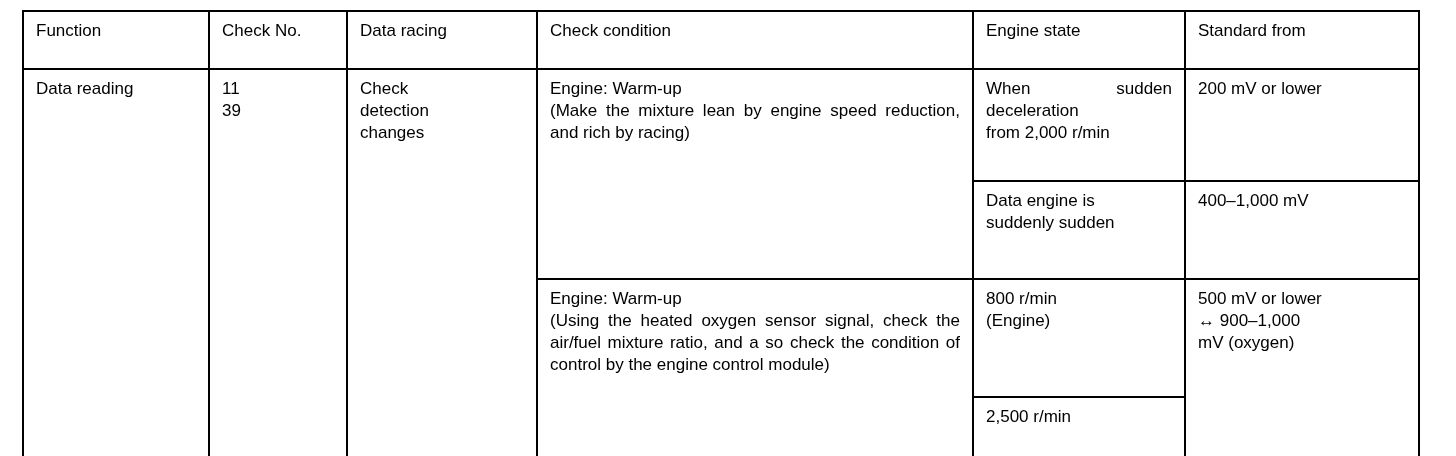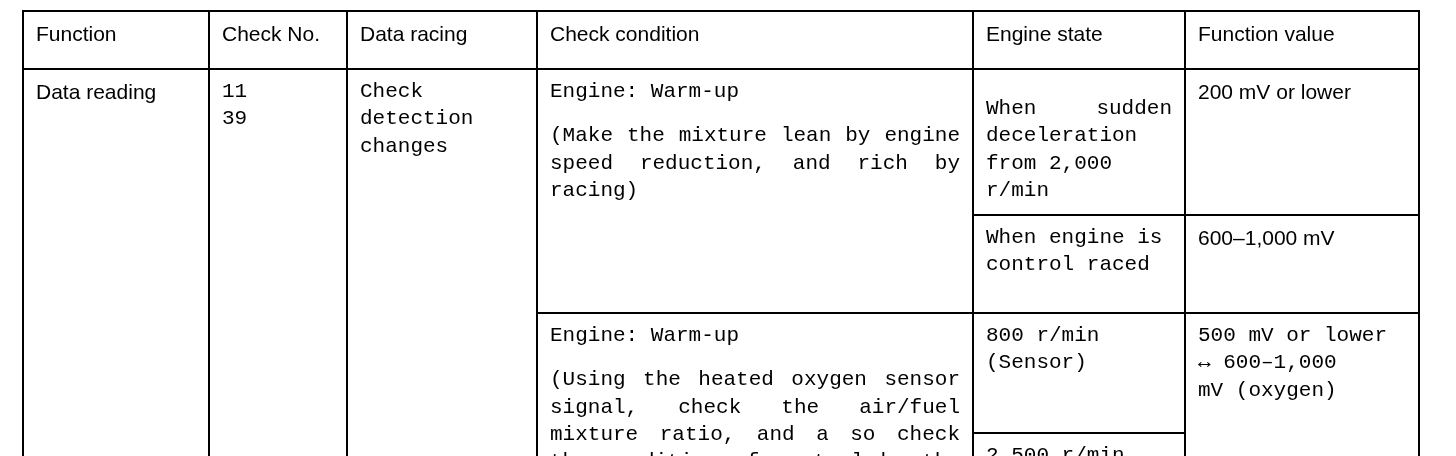"Function" table.spec td, table.spec th { font-size: 21px -> 17px }
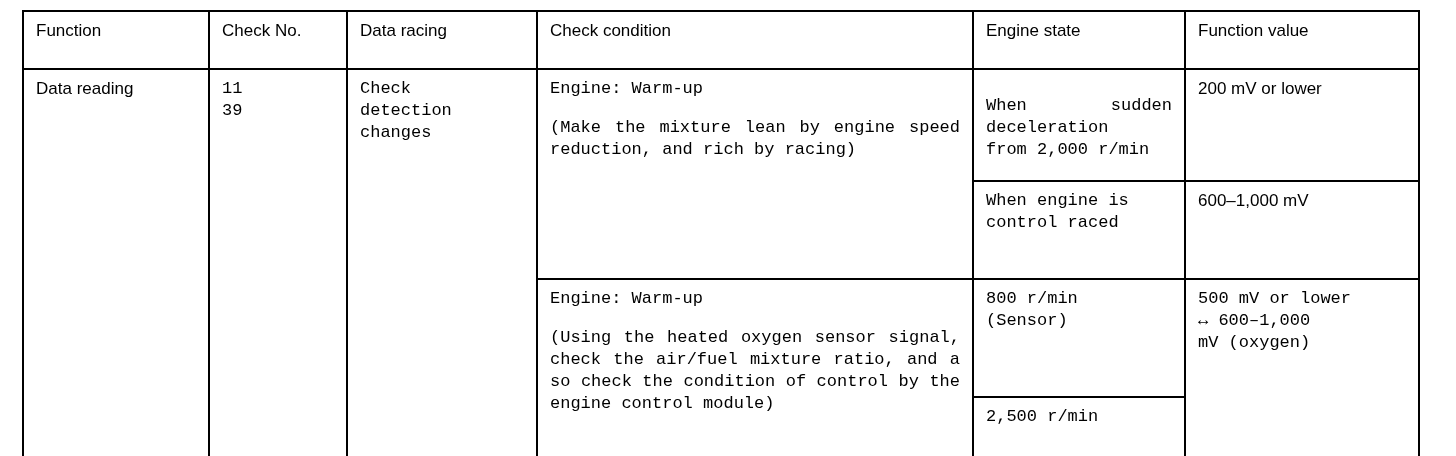"Function value" td { text: Function value -> Standard from }
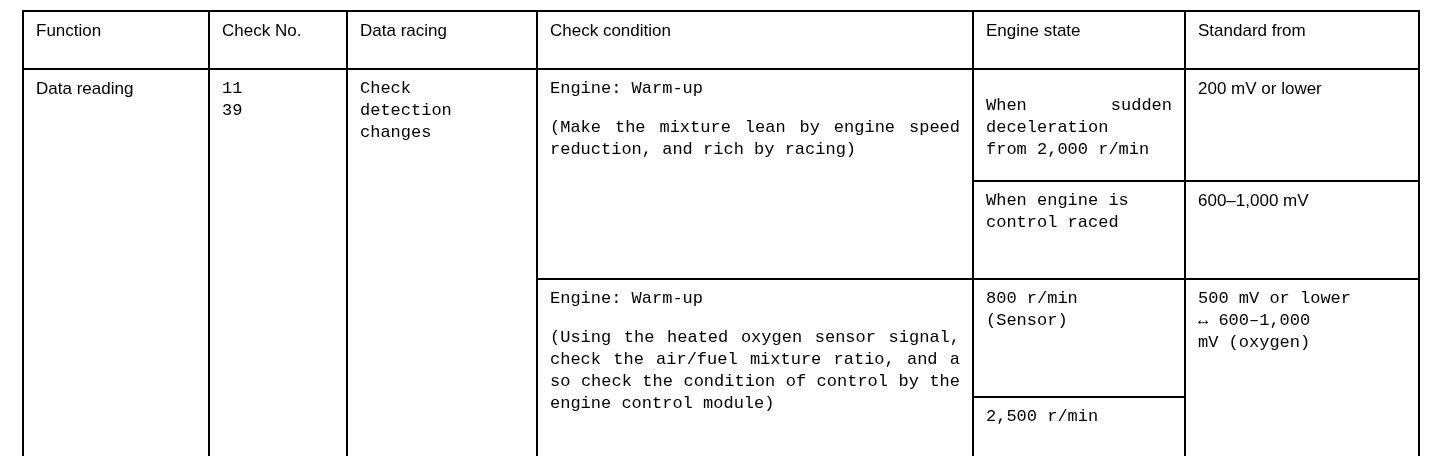"11" .line { font-family: Liberation Mono, monospace -> none }
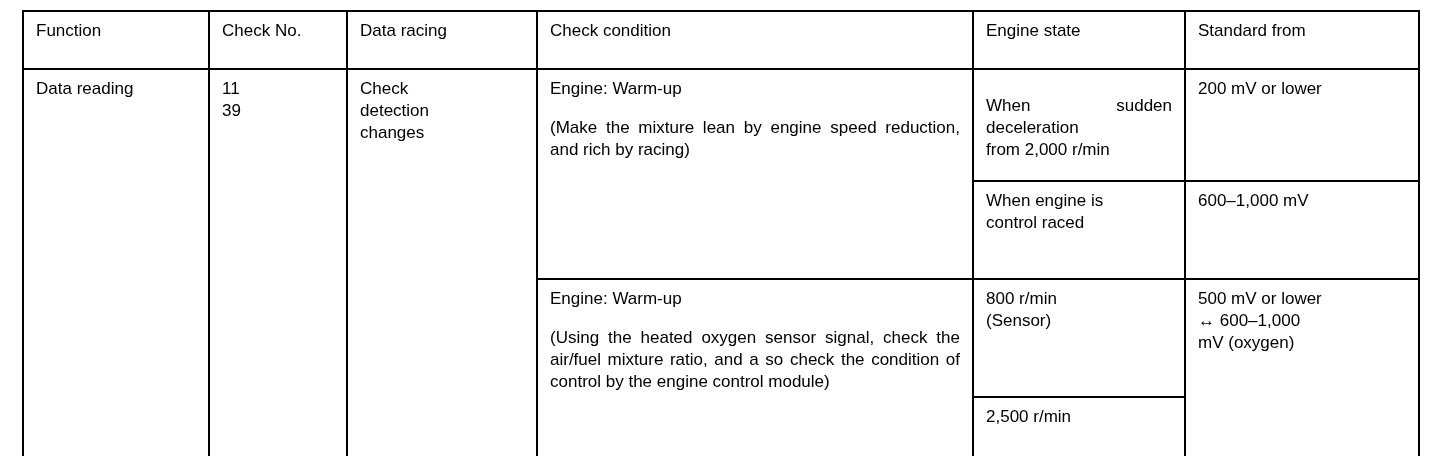"When sudden deceleration" .justify-block { margin-top: 17px -> none }
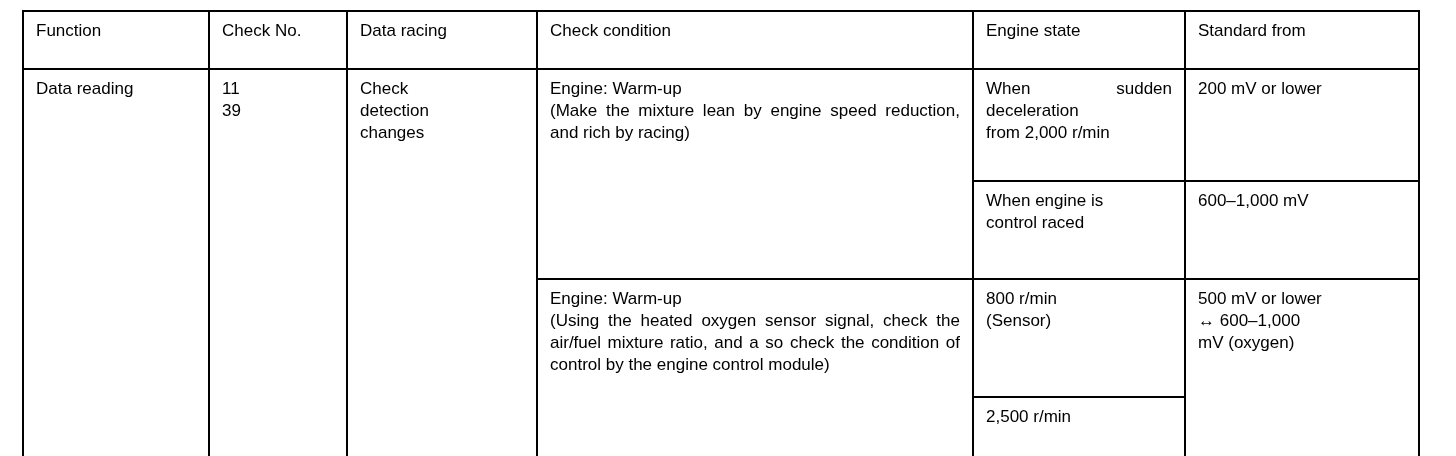"When engine is" span.line { text: When -> Data }
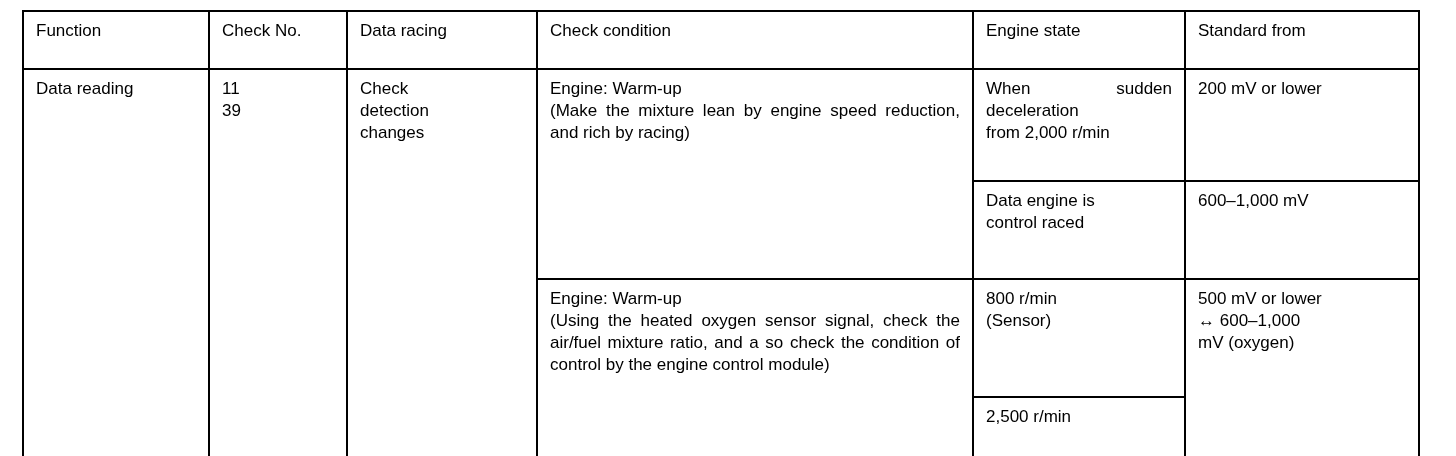"600–1,000 mV" td.tall-2 { text: 600 -> 400 }
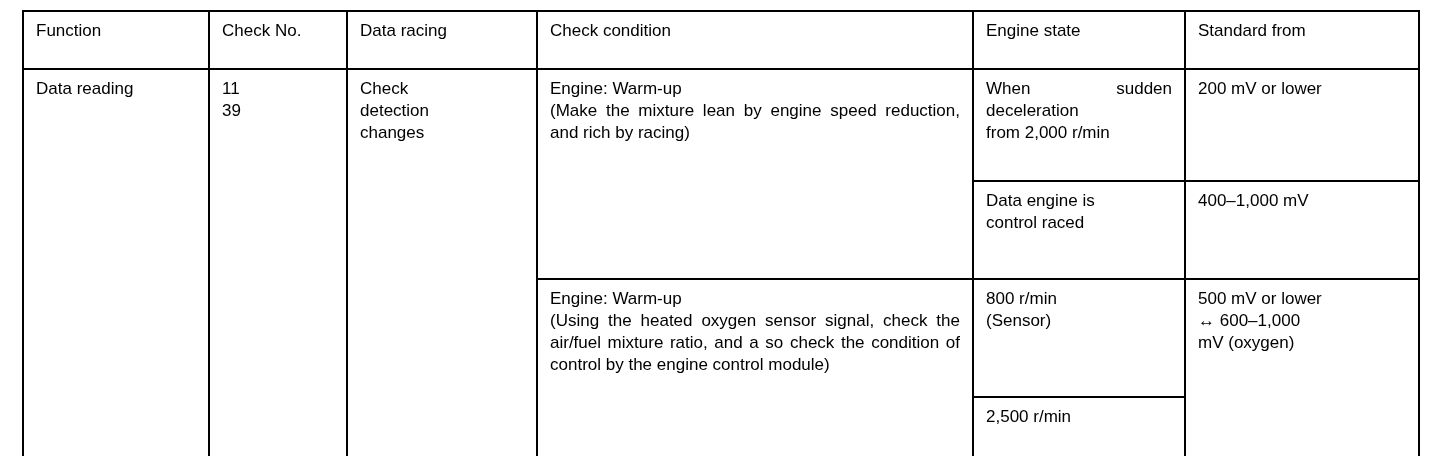"control raced" span.line { text: control raced -> suddenly sudden }
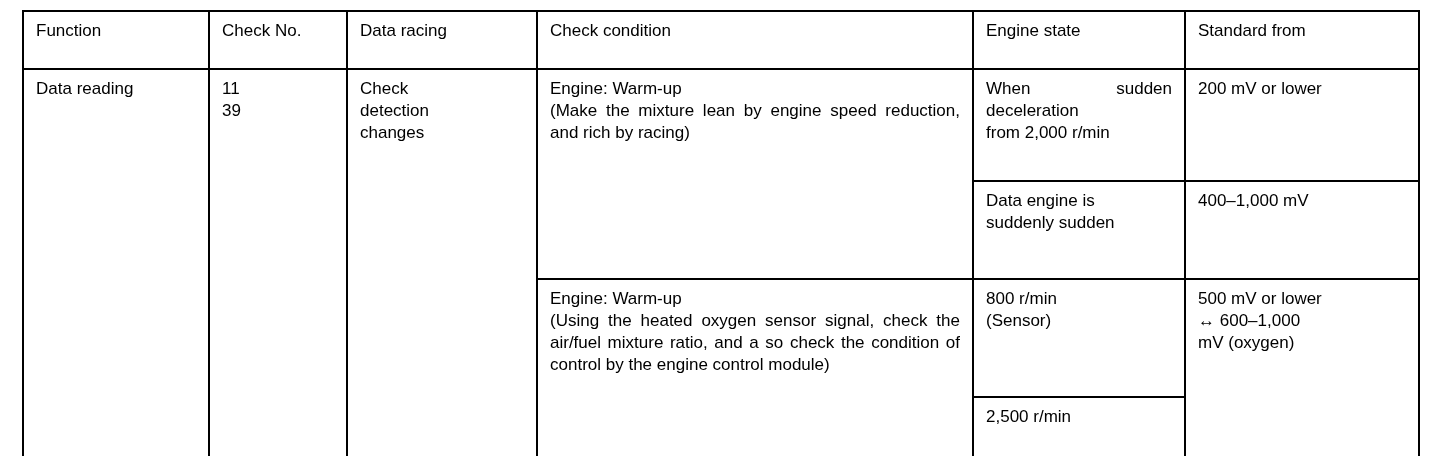"(Sensor)" span.line { text: Sensor -> Engine }
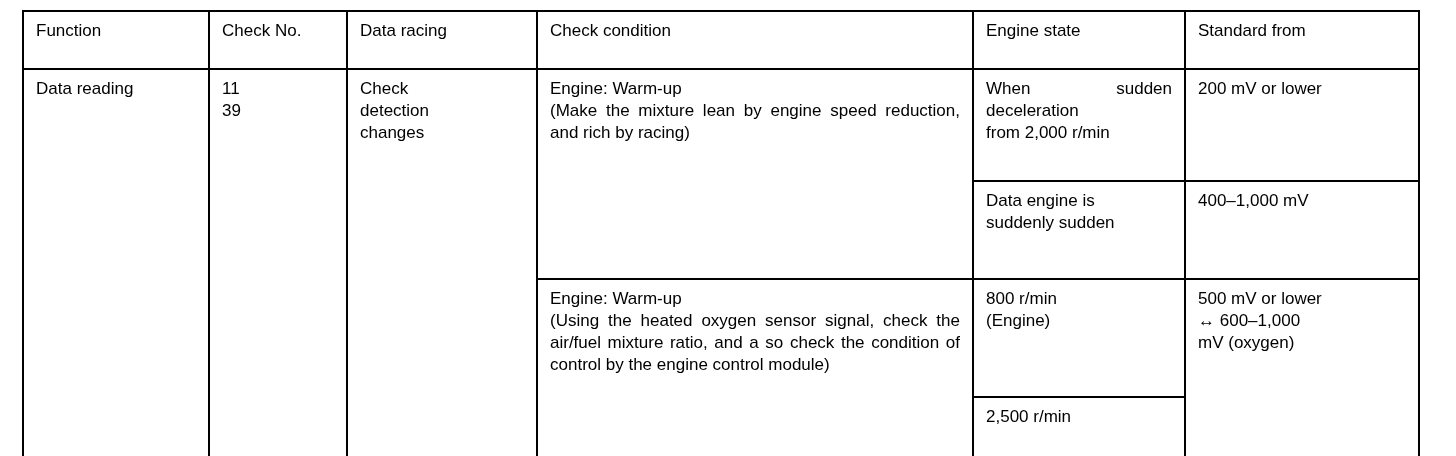"↔ 600–1,000" span.line { text: 600 -> 900 }
